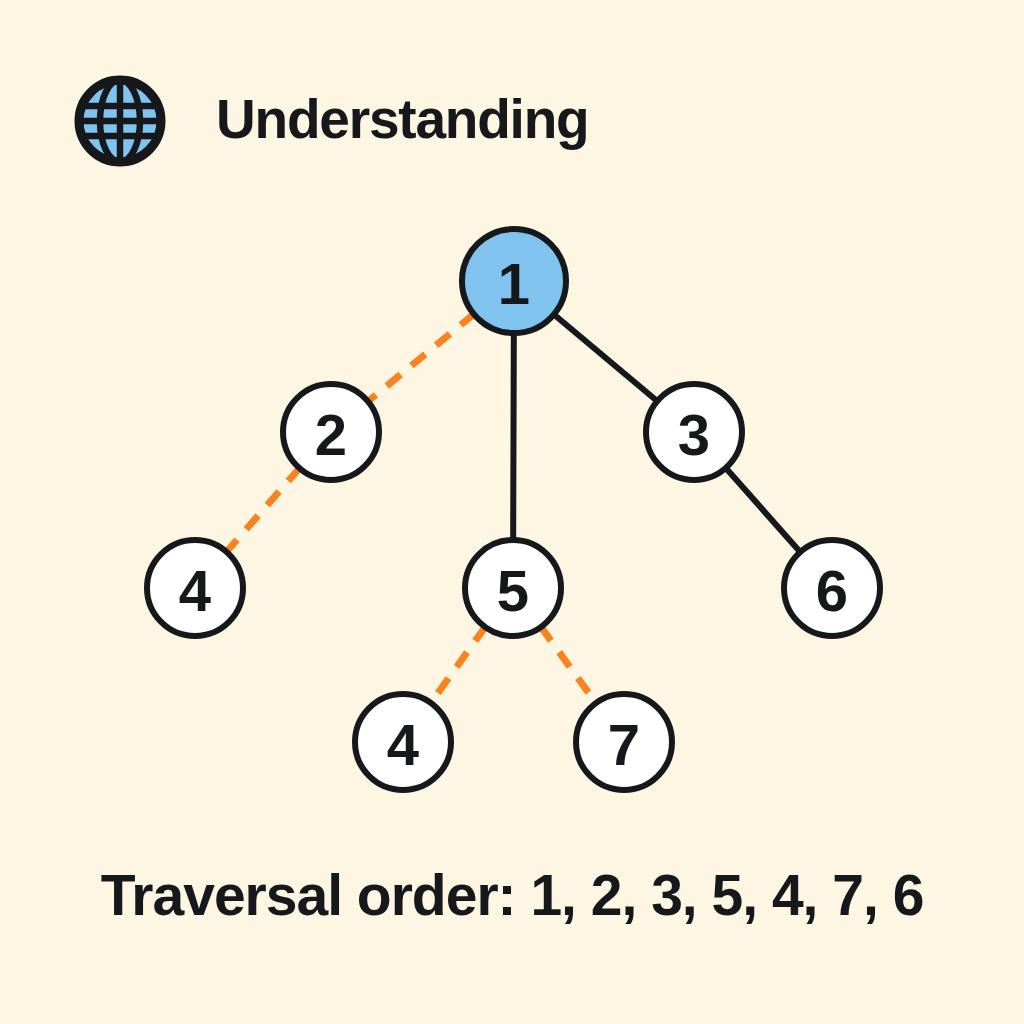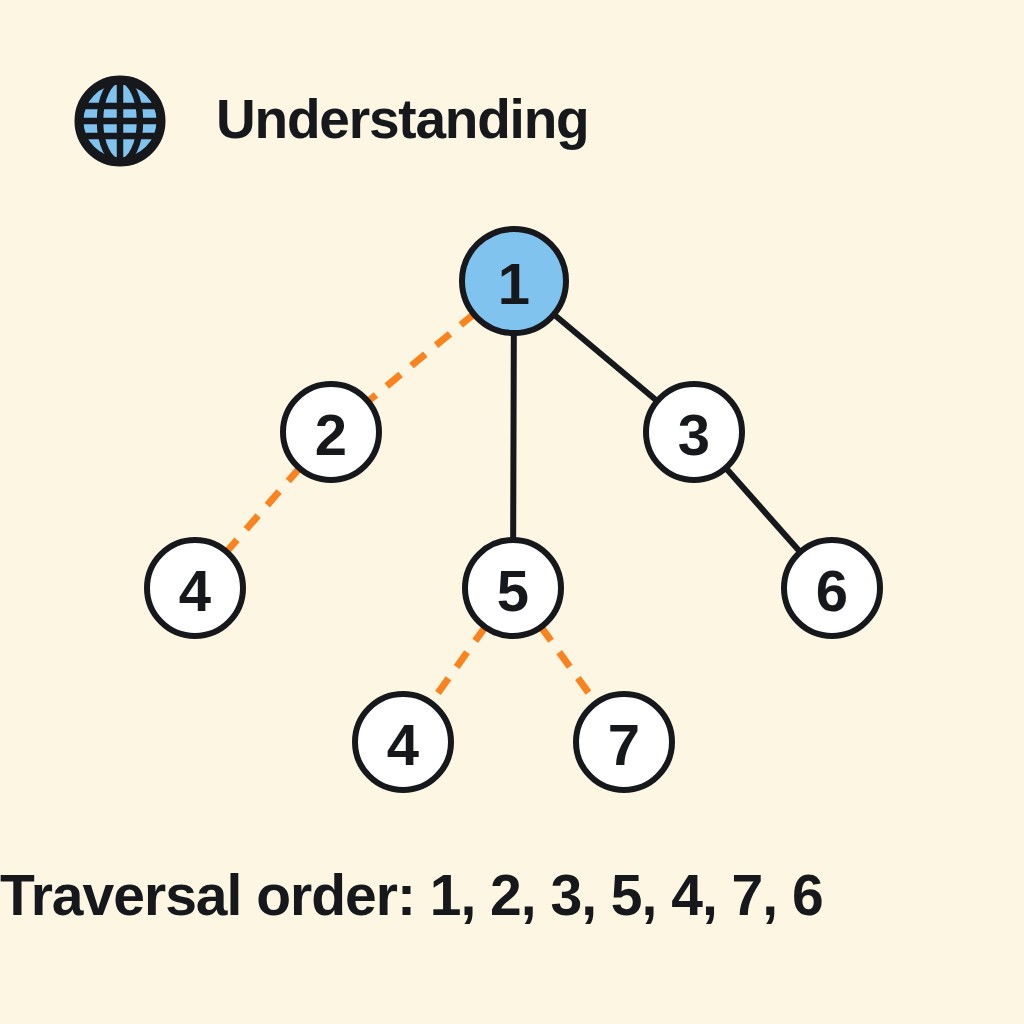"Traversal order: 1, 2, 3," #caption { text-align: none -> center }
